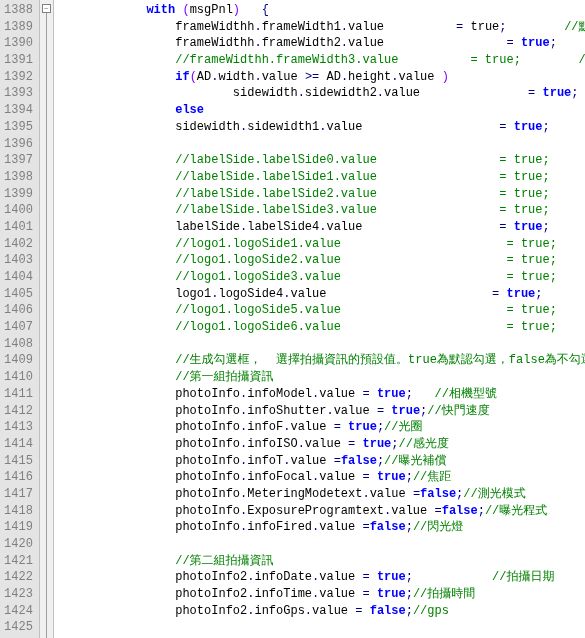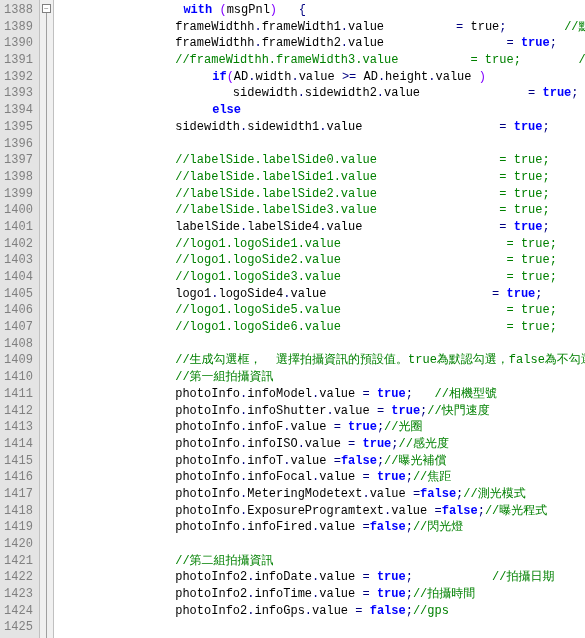"with" .kw { margin-left: 37px -> none }
